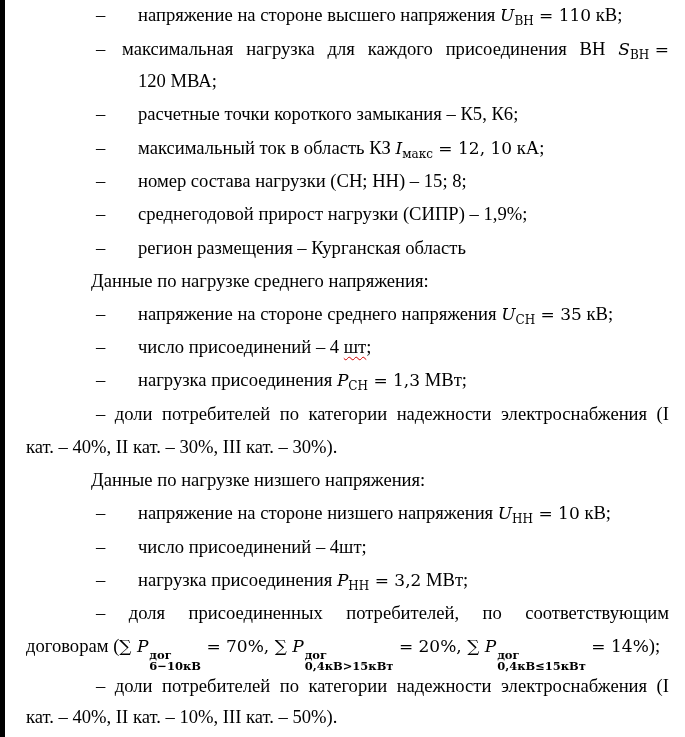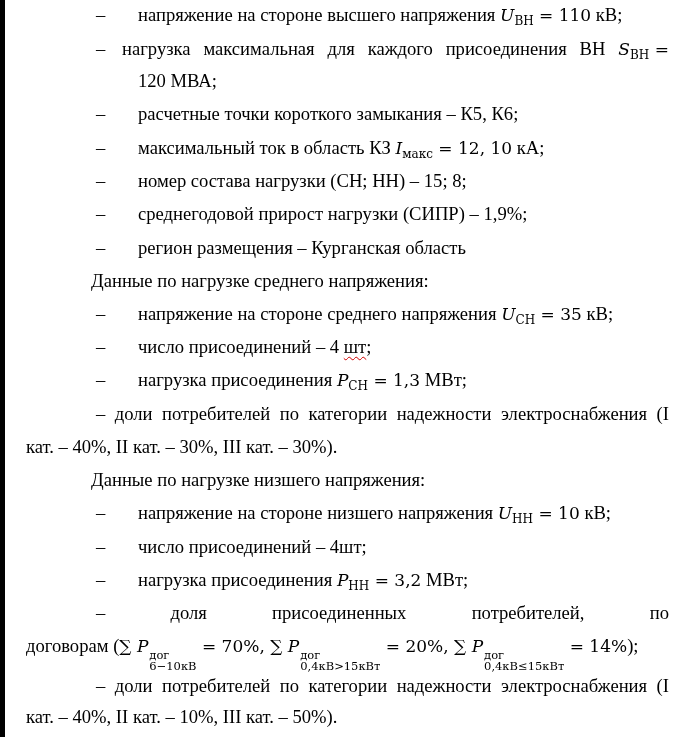"нагрузка" span { order: before "максимальная" -> after "максимальная" }
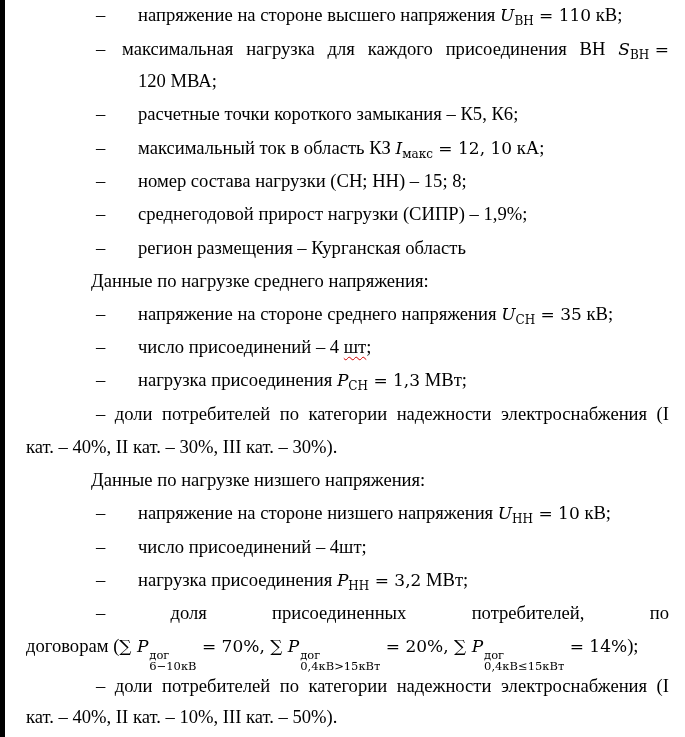"соответствующим" span { html: none -> <span>соответствующим</span> }
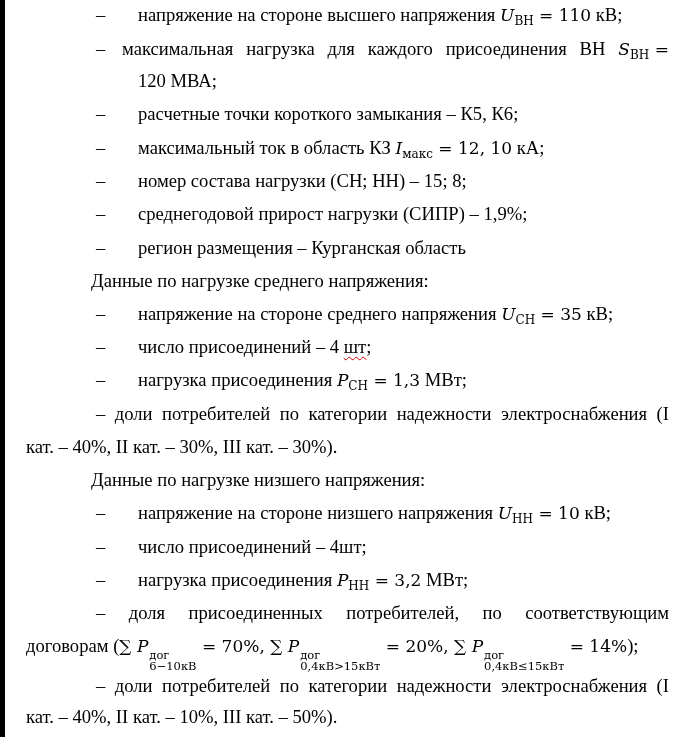"дог" .subsup { font-weight: none -> bold }
